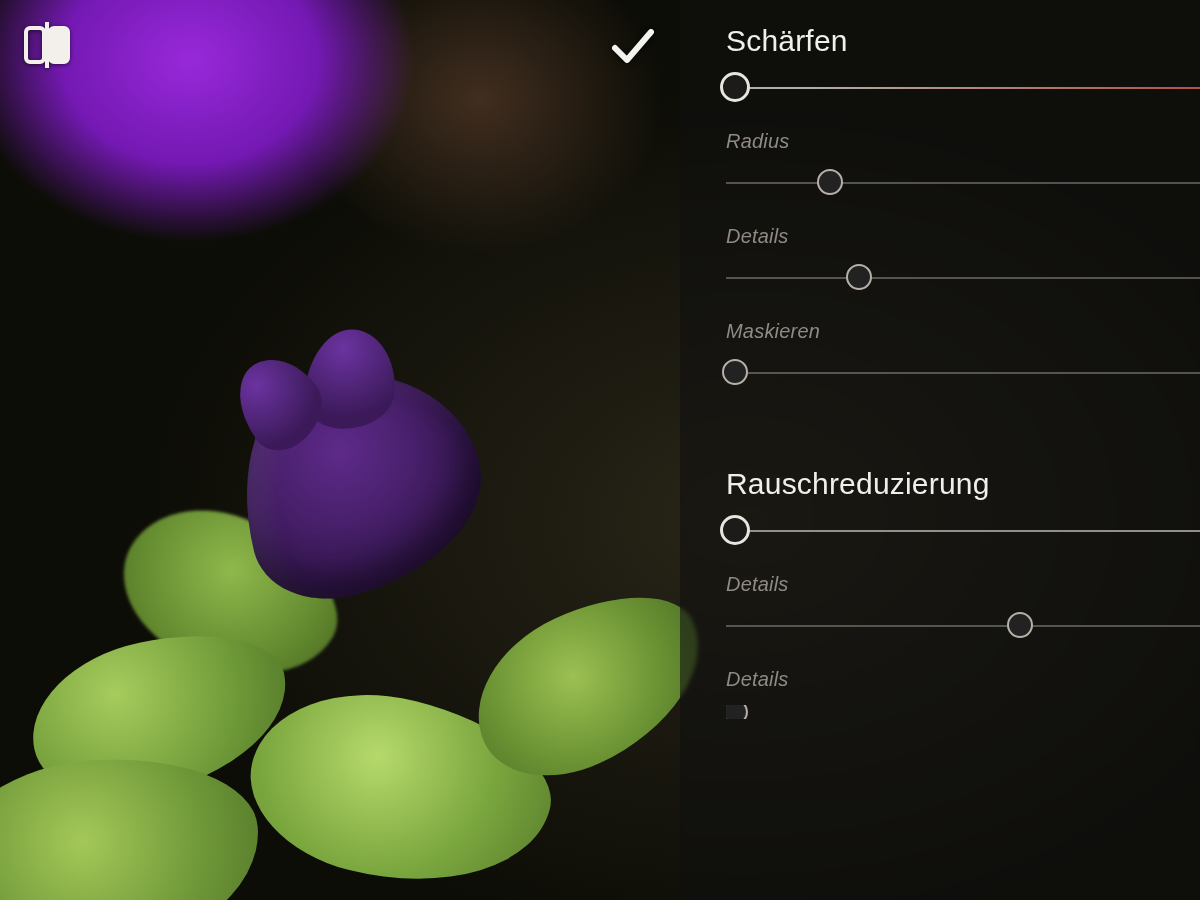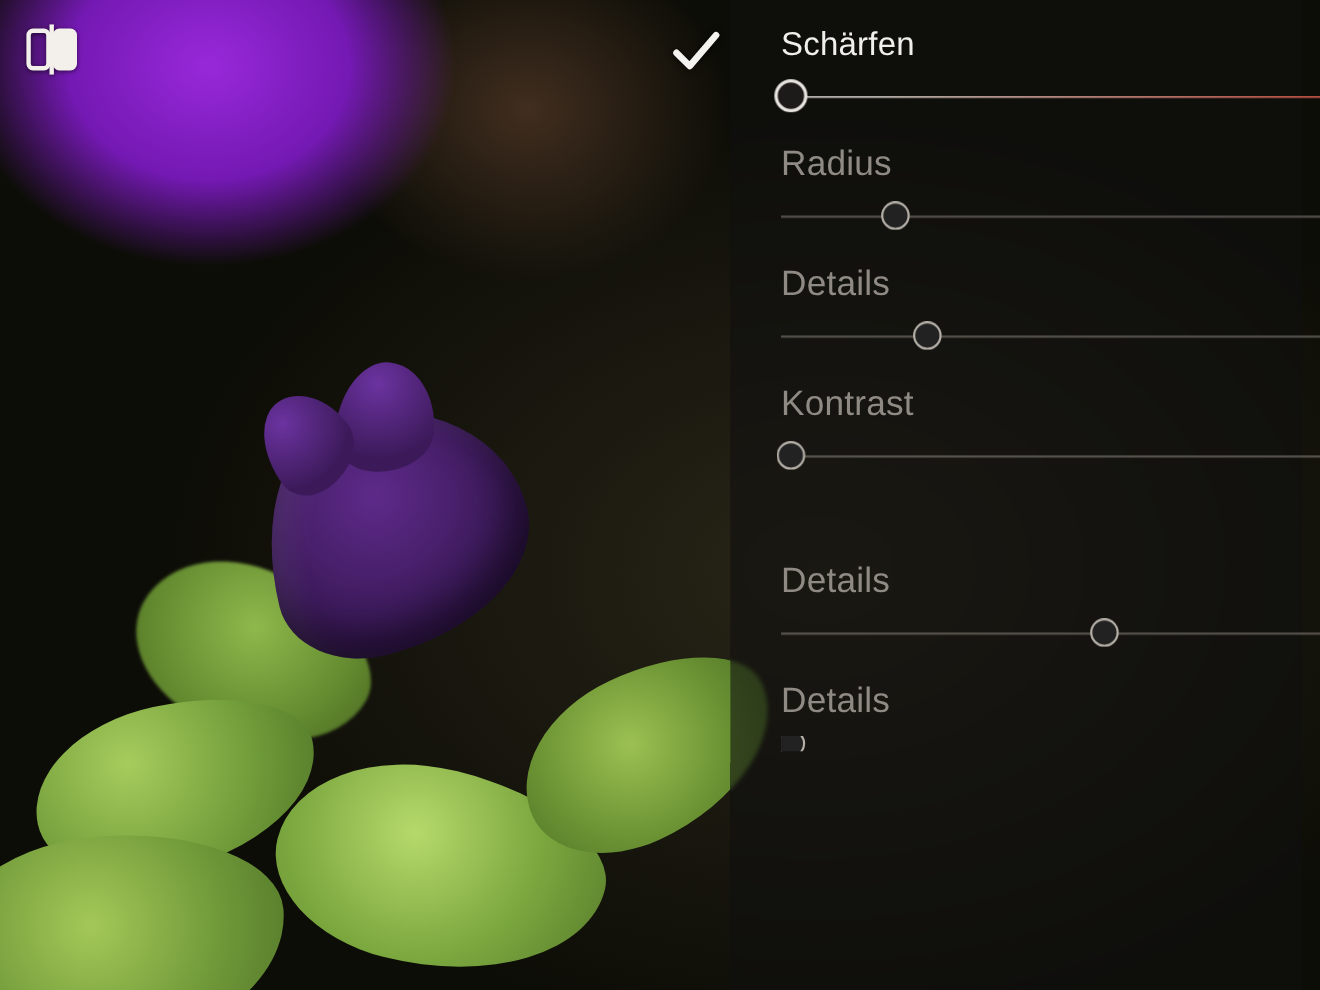"Schärfen" .panel { right: 16px -> 0 }
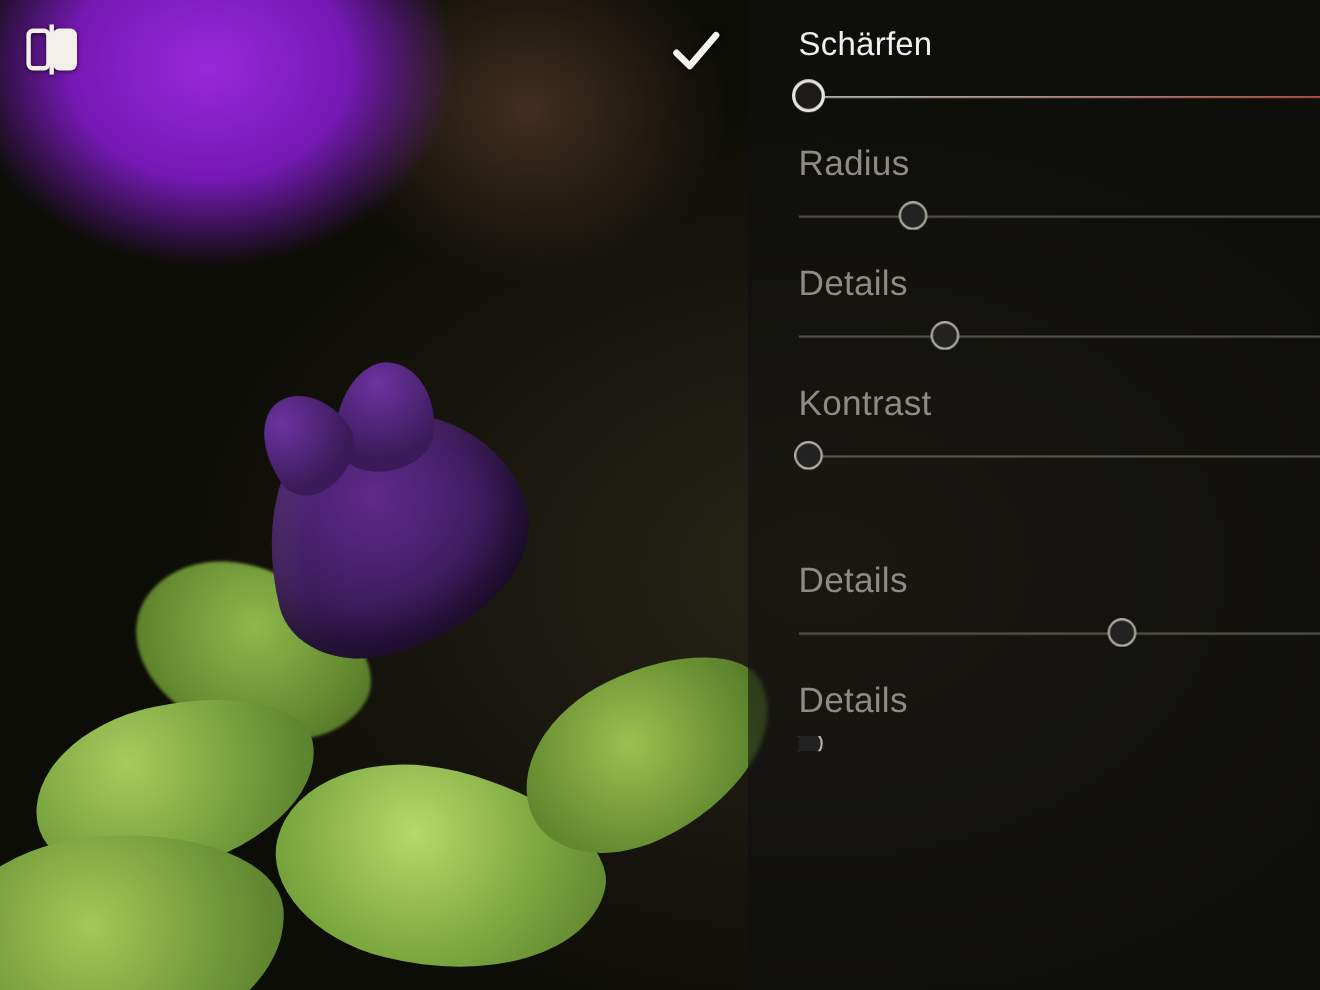"Radius" .slider-group.secondary .label { font-size: 32px -> 20px; font-style: none -> italic }
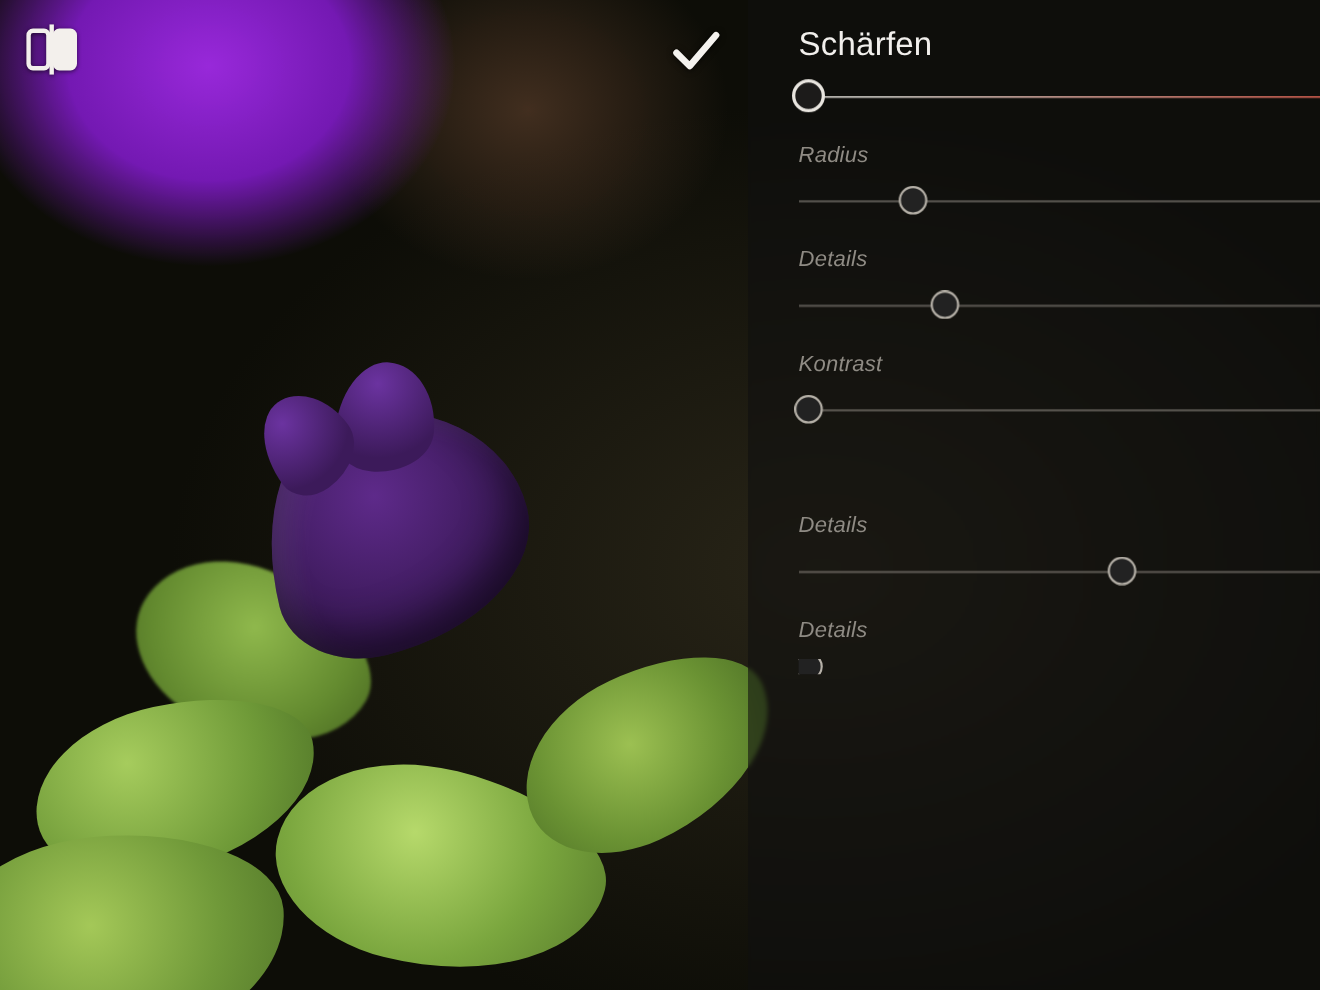"Kontrast" div.label { text: Kontrast -> Maskieren }
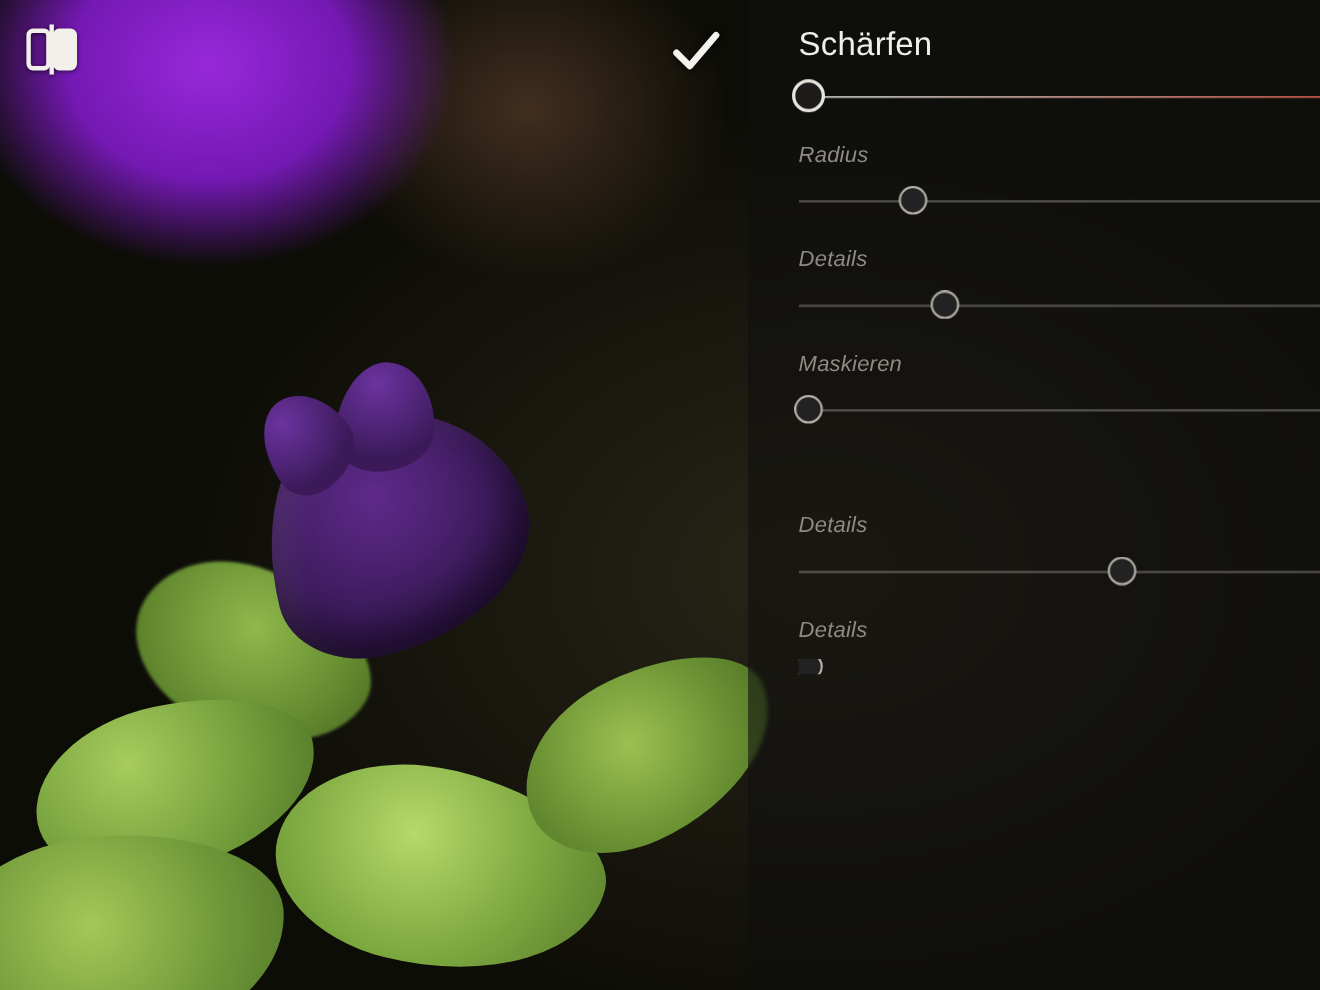"Rauschreduzierung" div.slider-group { html: none -> <div> <div>Rauschreduzierung</div> <div> <div></div> <div></div> </div> </div> }
